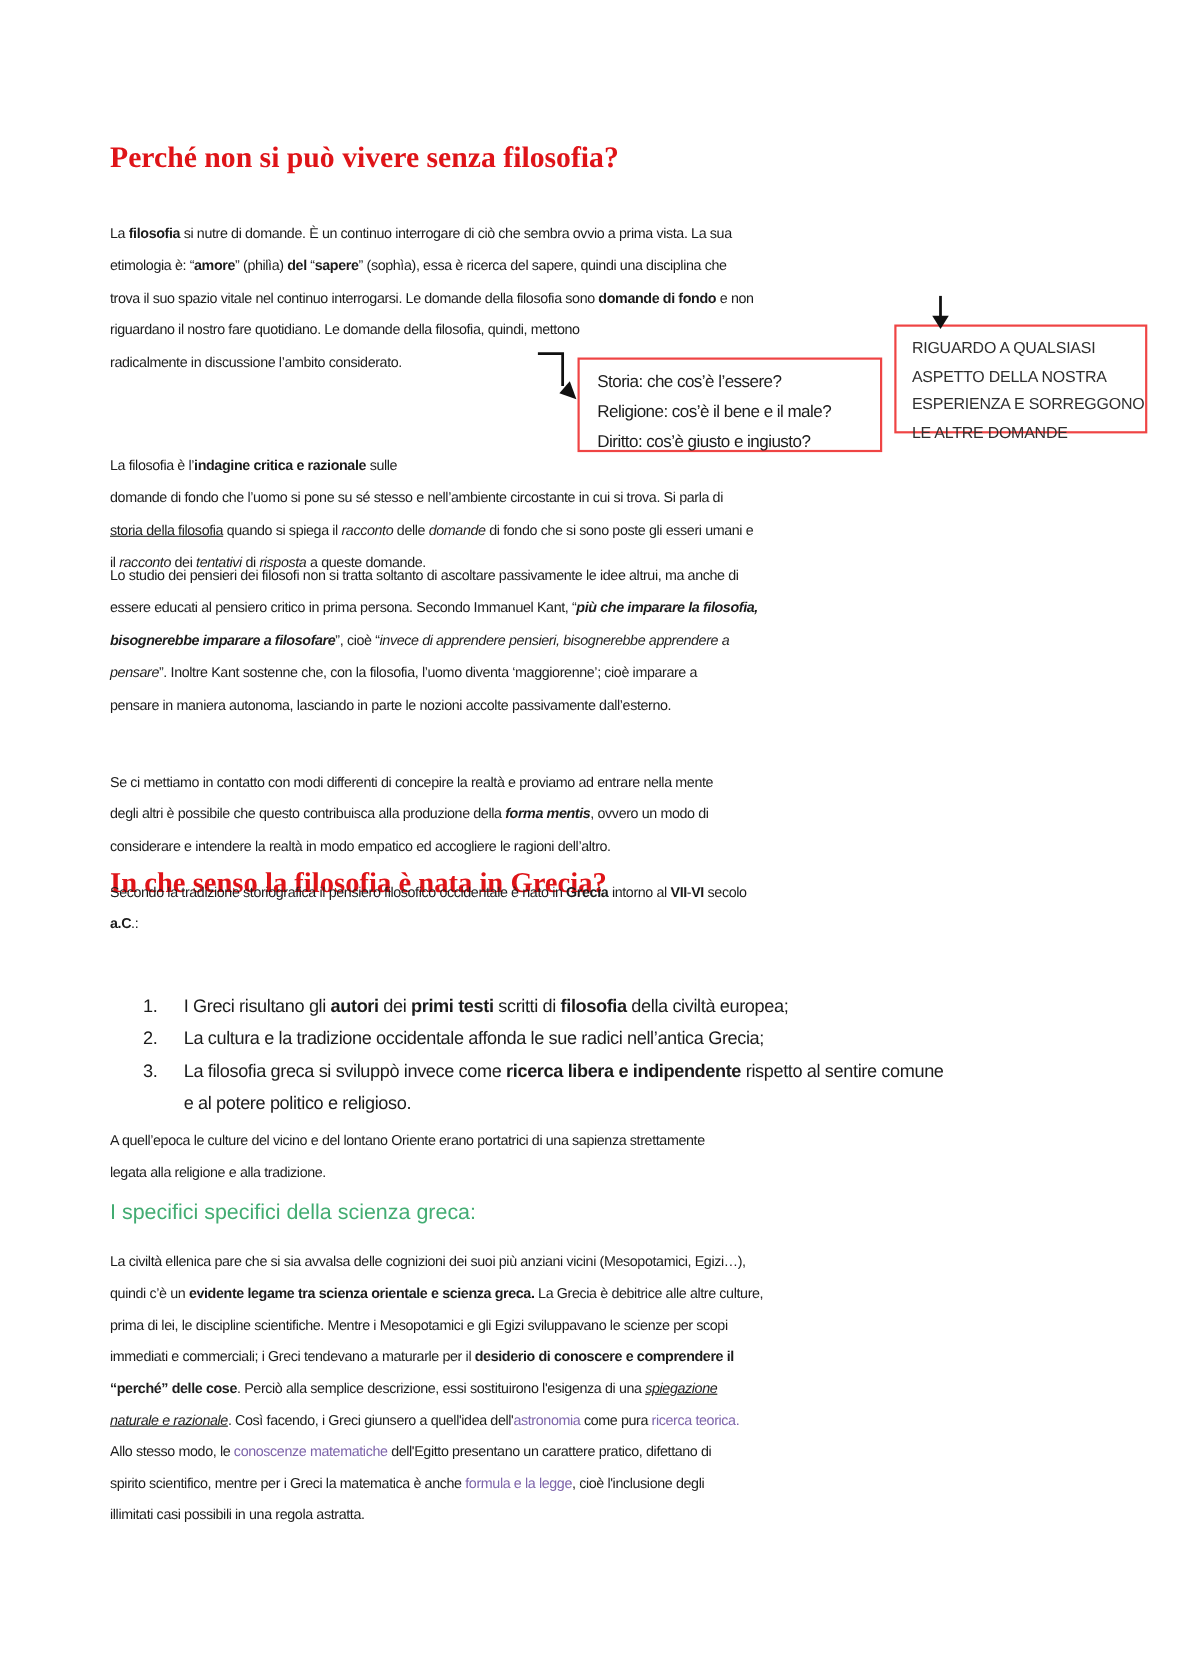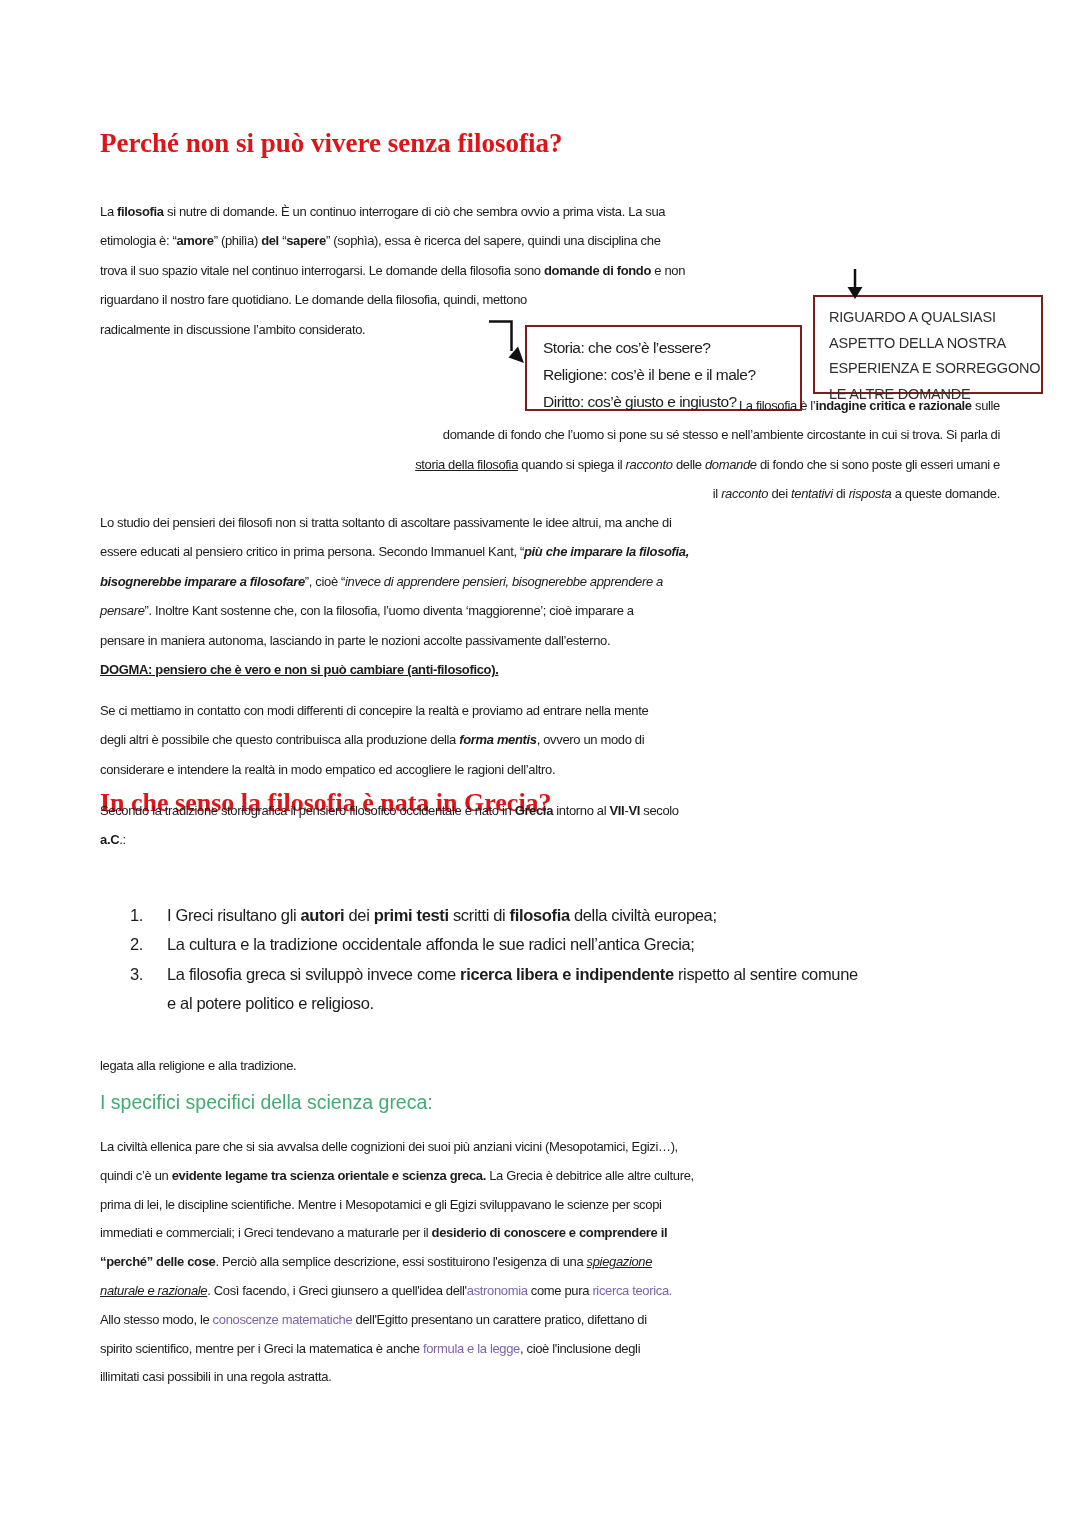"RIGUARDO A QUALSIASI" .note-box { border: 2px solid #7f1d1d -> 2px solid #ef4444 }
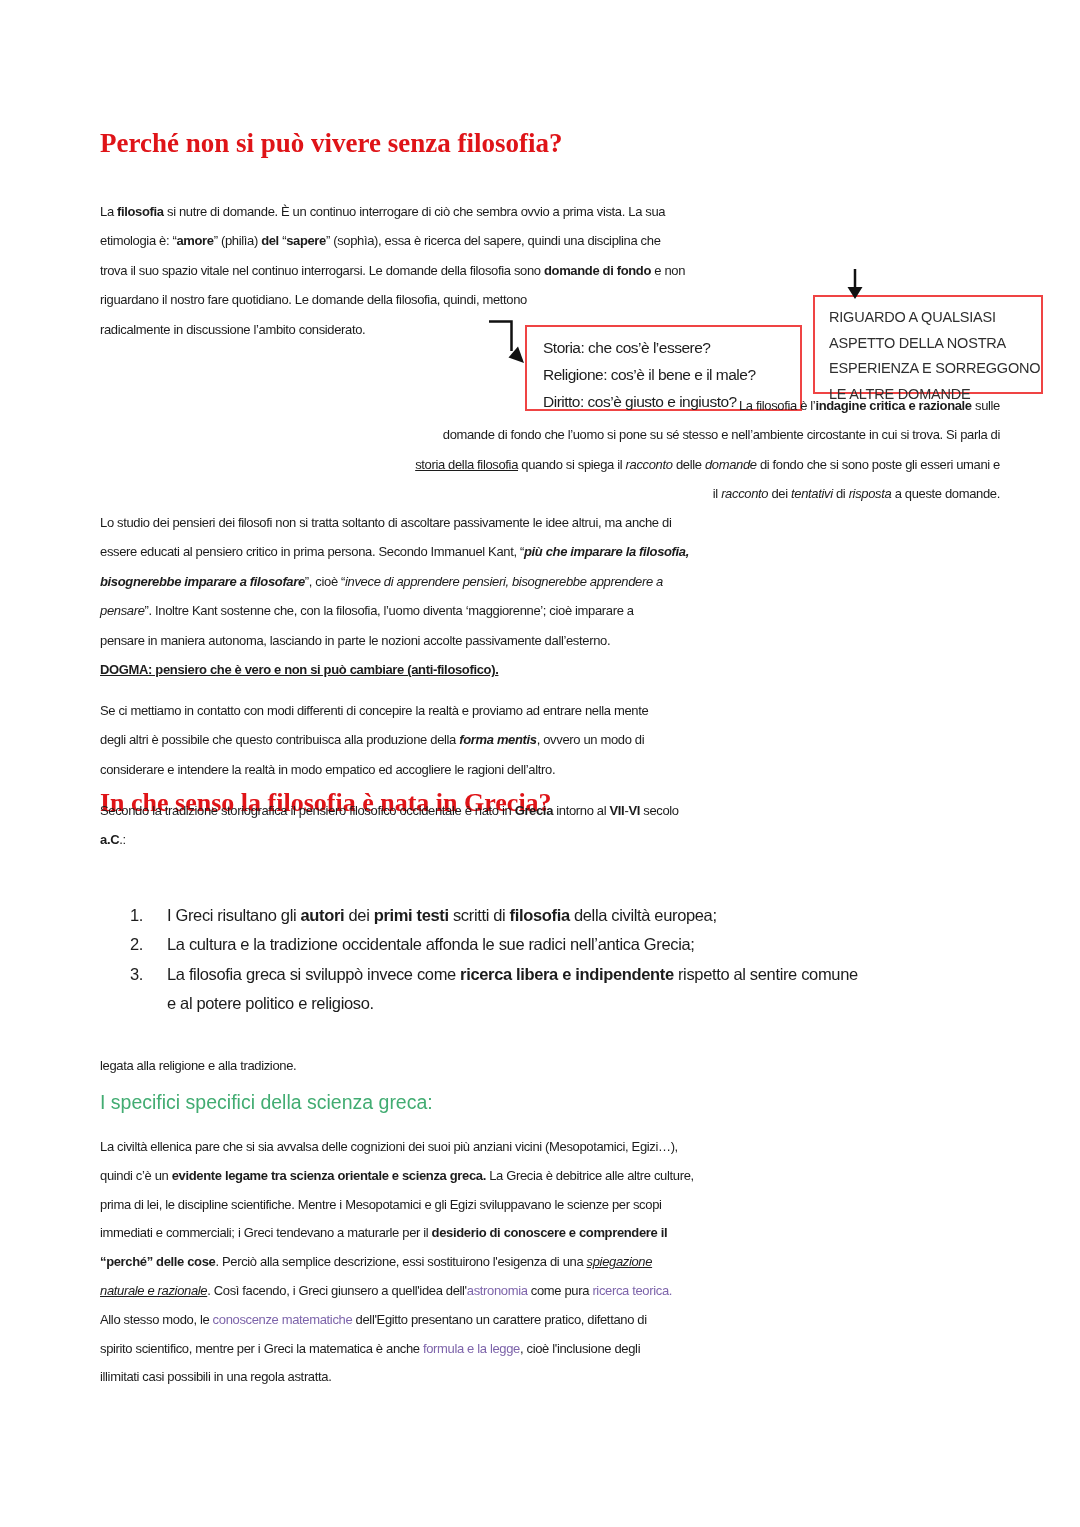"La filosofia è l’indagine critica" #p2 { text-align: right -> none; top: 391px -> 408px }
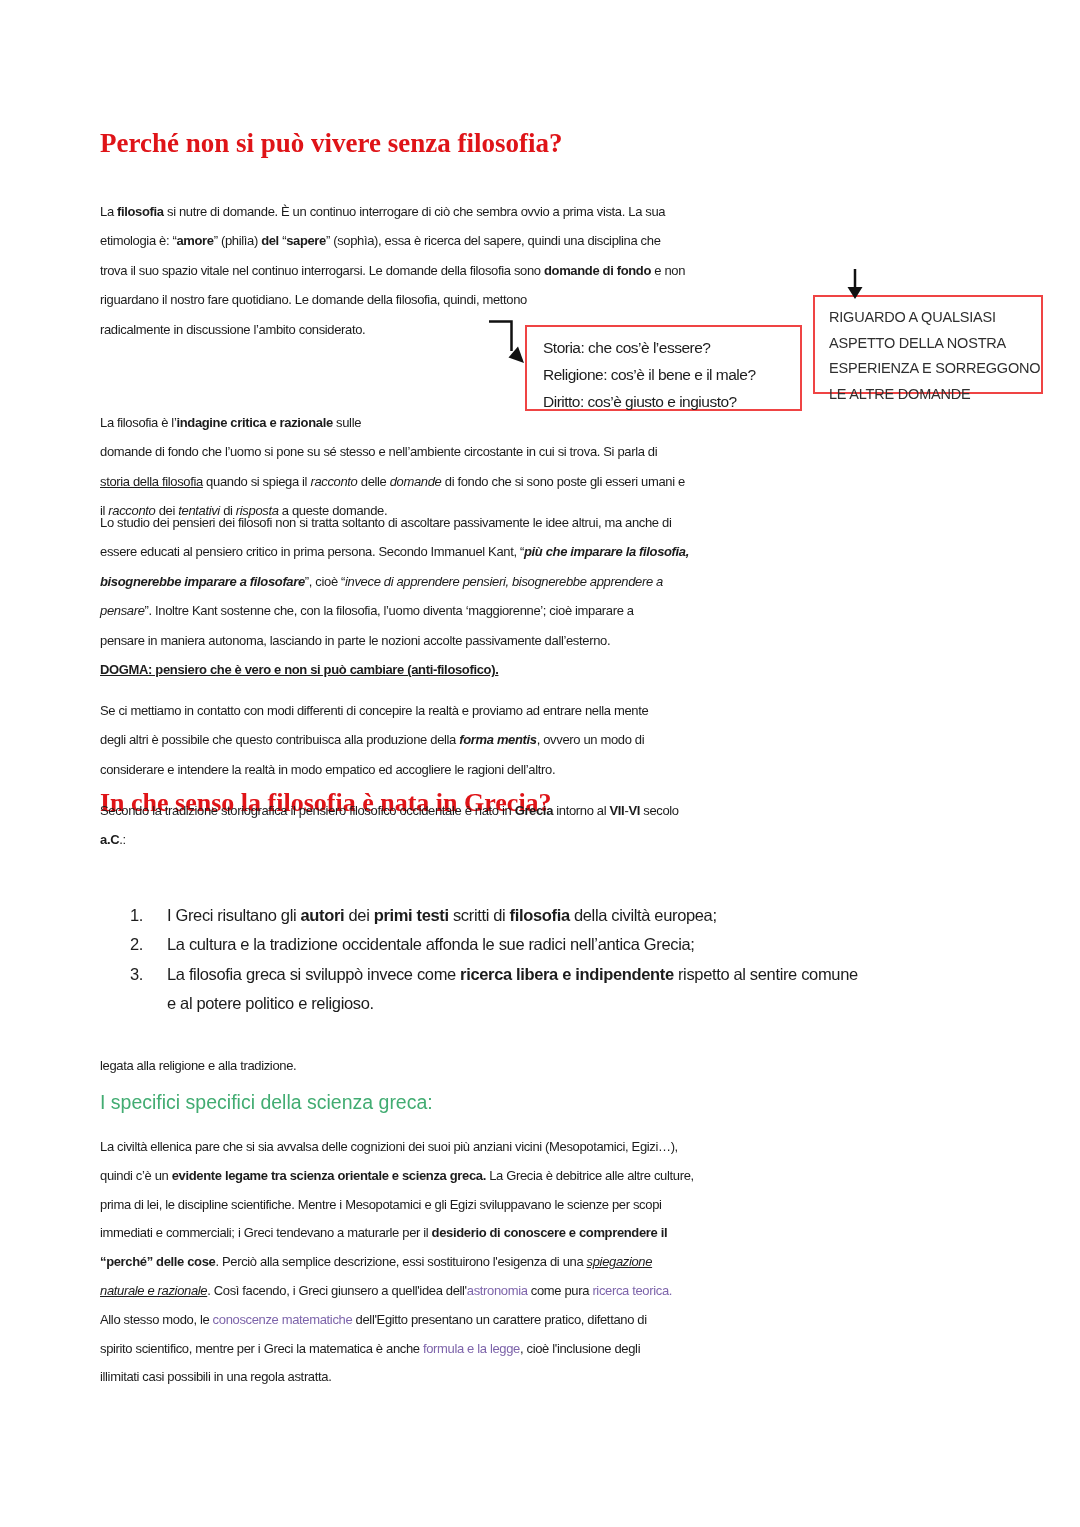"DOGMA: pensiero che è vero" div.tb { html: <div><span>DOGMA: pensiero che è vero e non si può cambiare (anti-filosofico).</span></div> -> none }
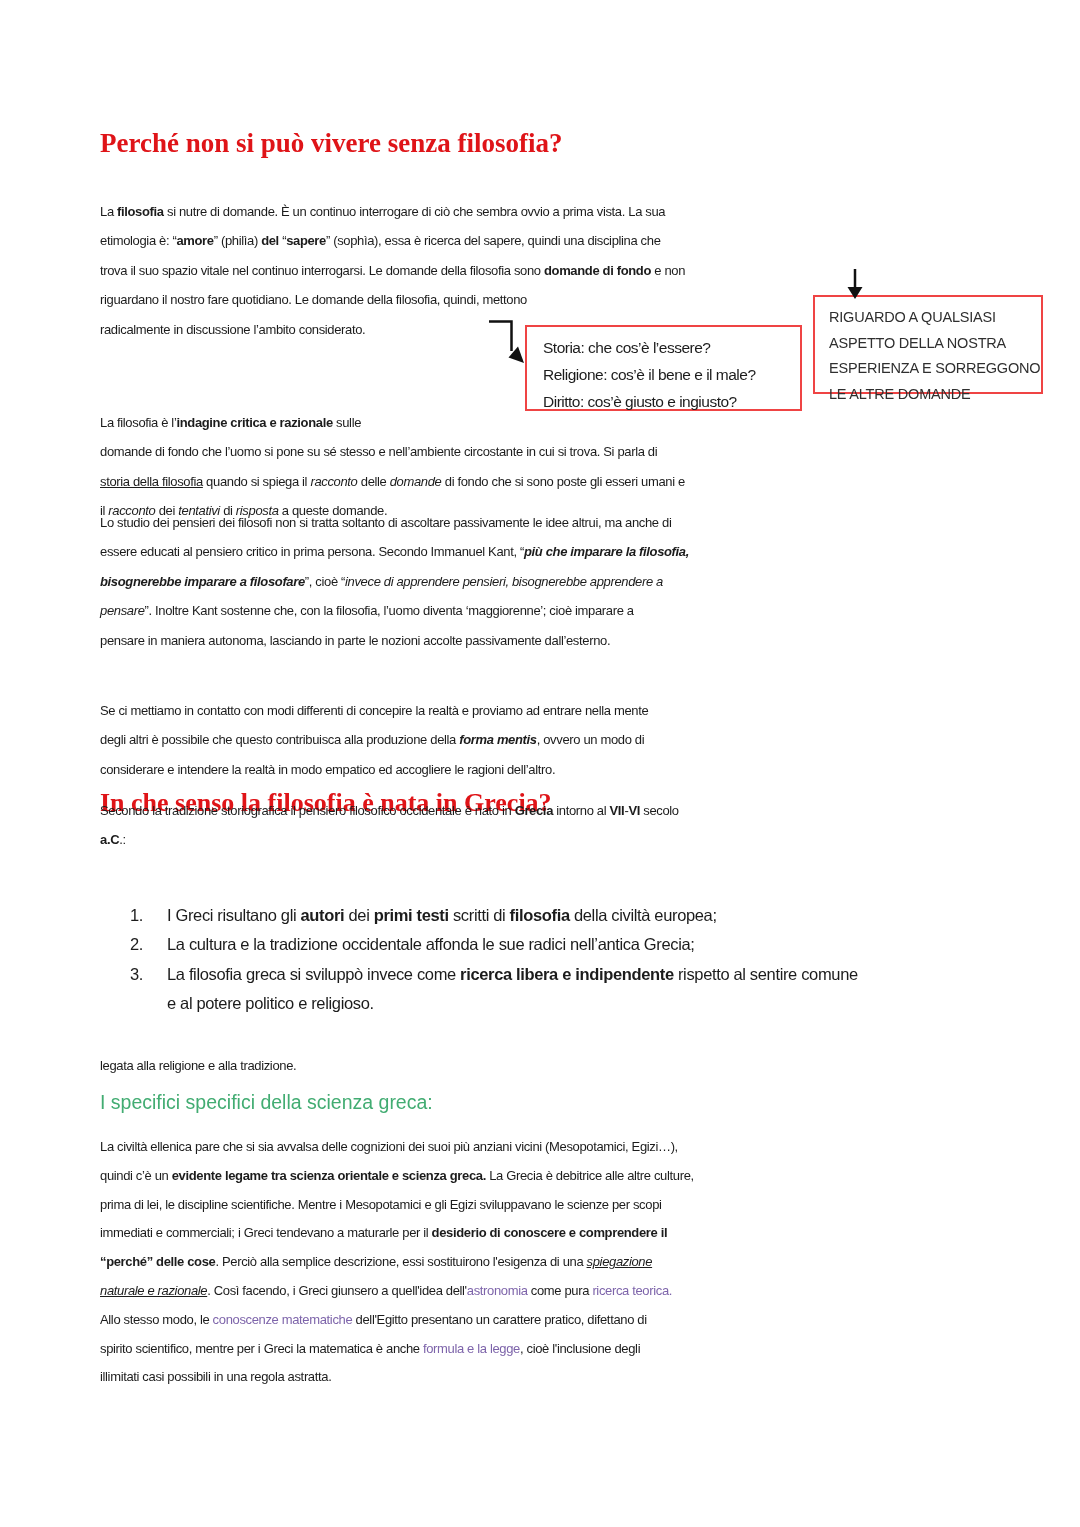"A quell’epoca le culture del" span { html: none -> <span>A quell’epoca le culture del vicino e del lontano Oriente erano portatrici di una sapienza strettamente</span> }
